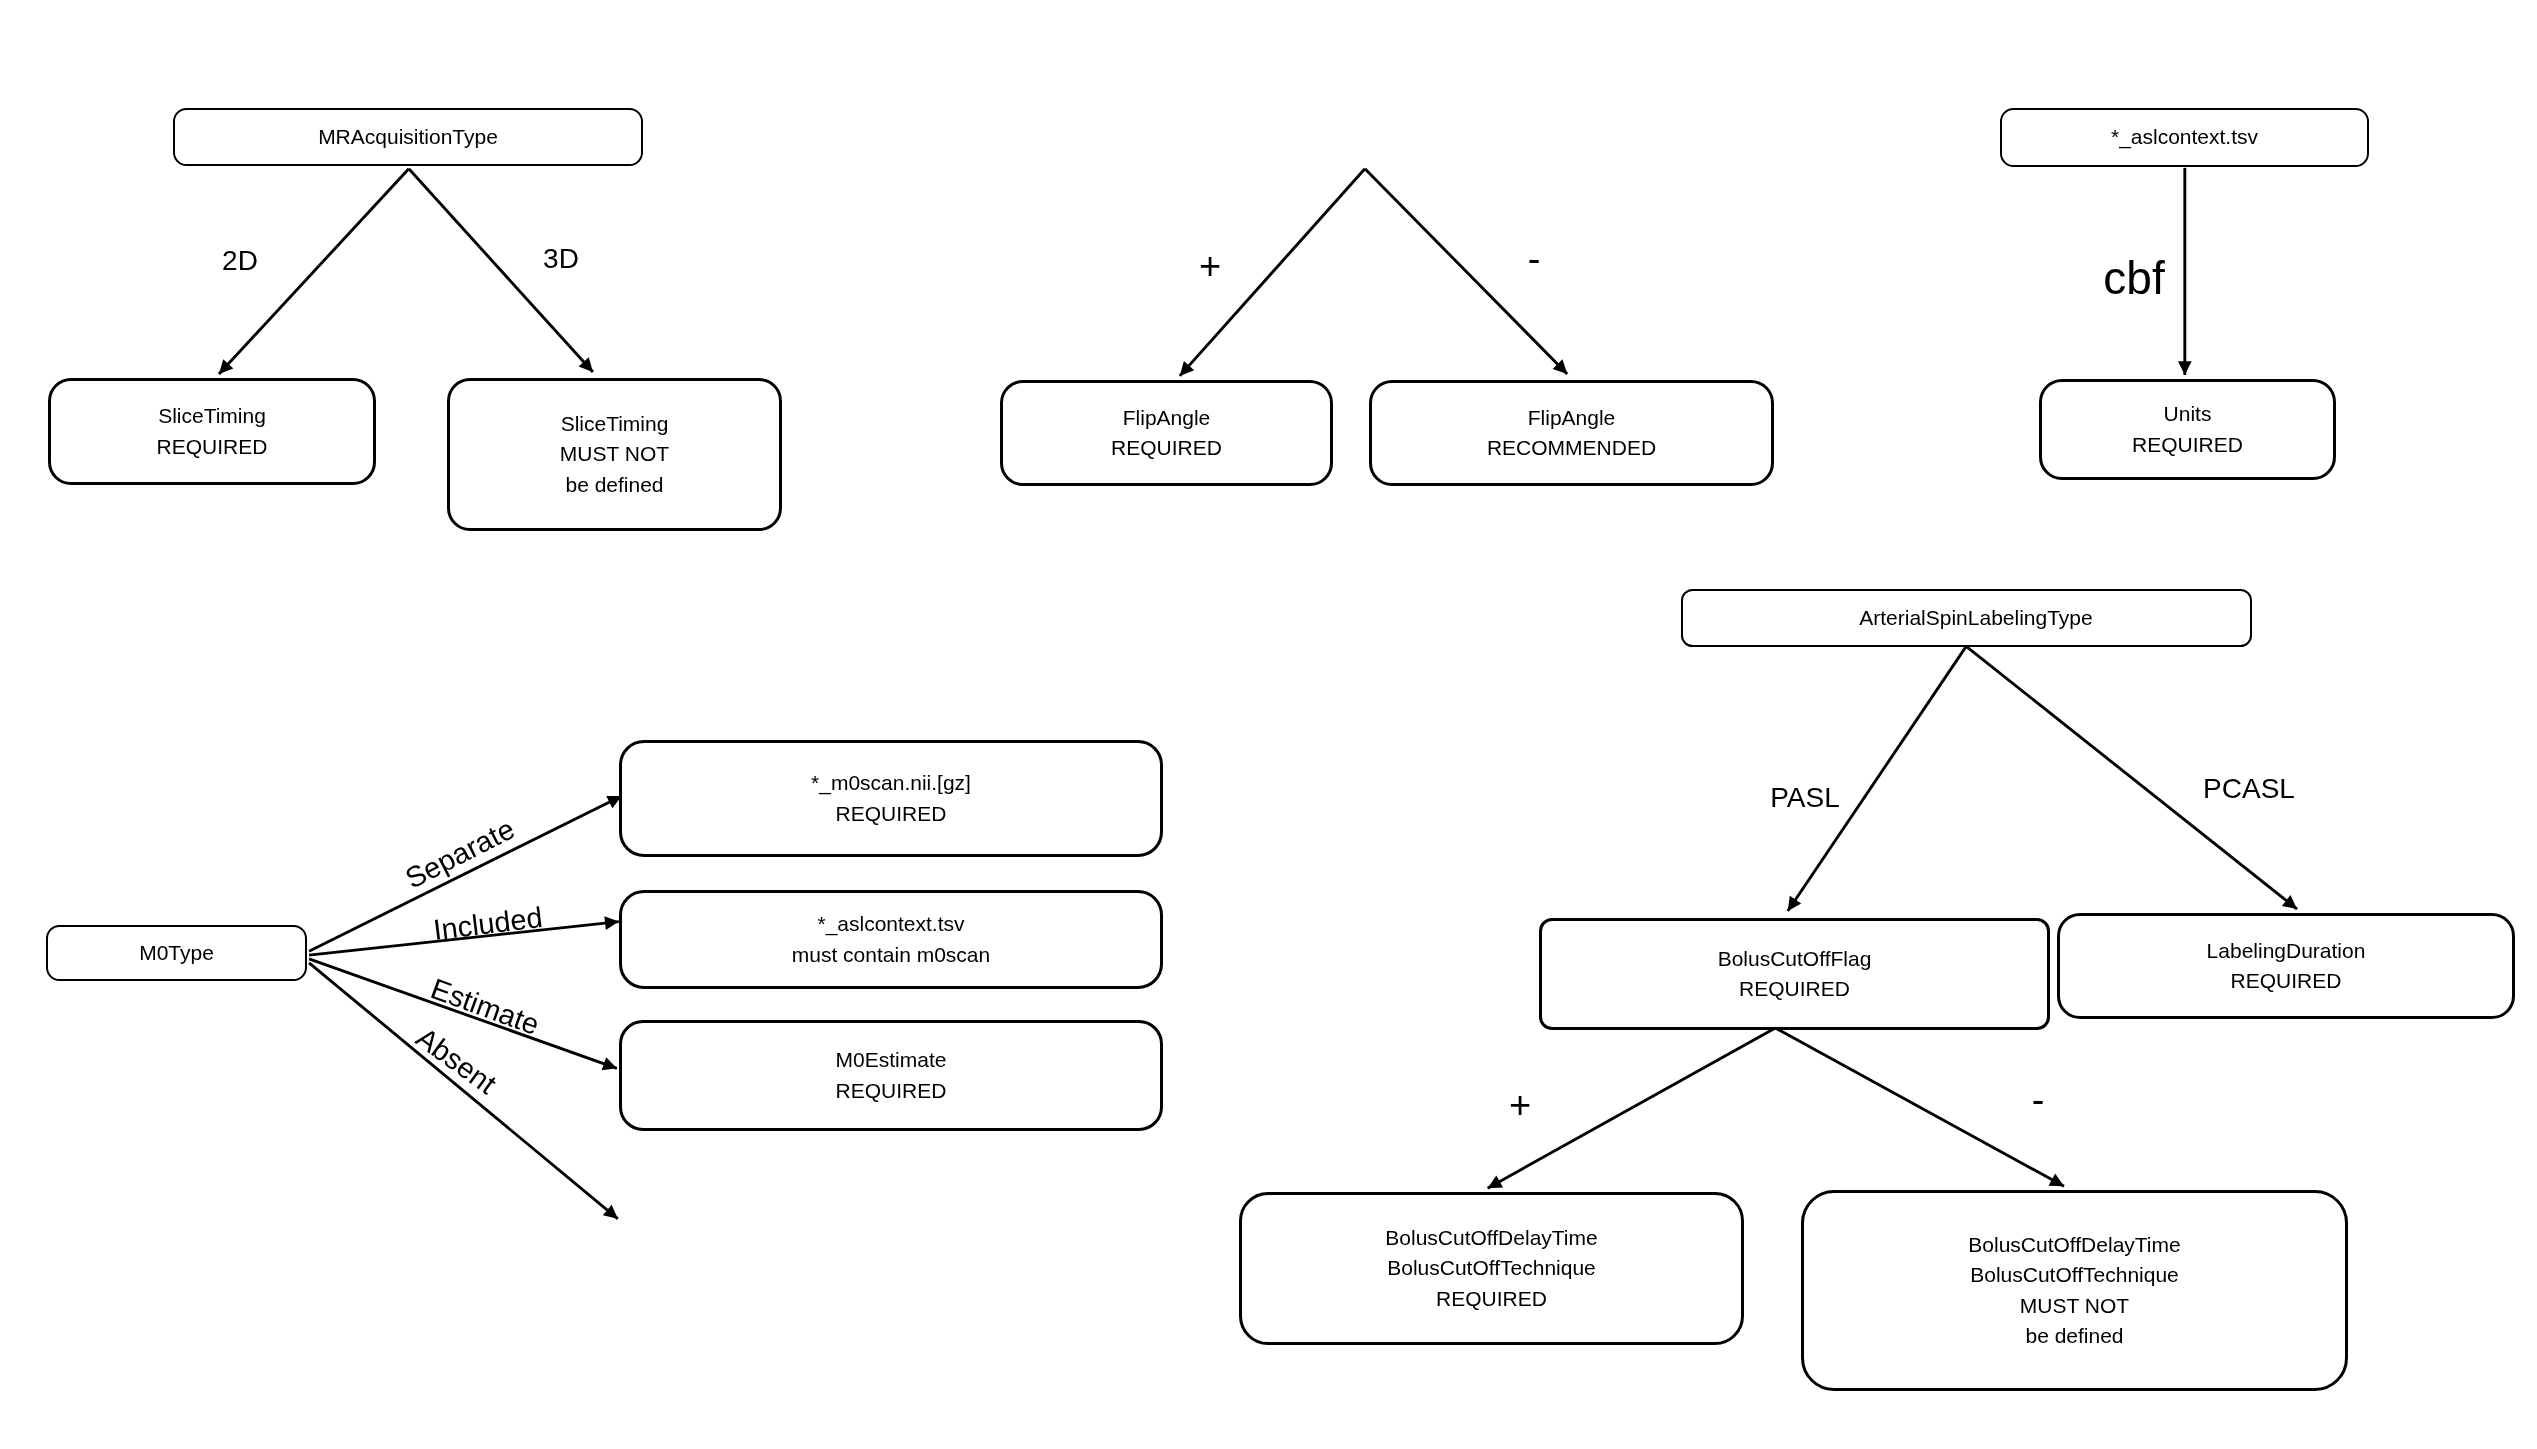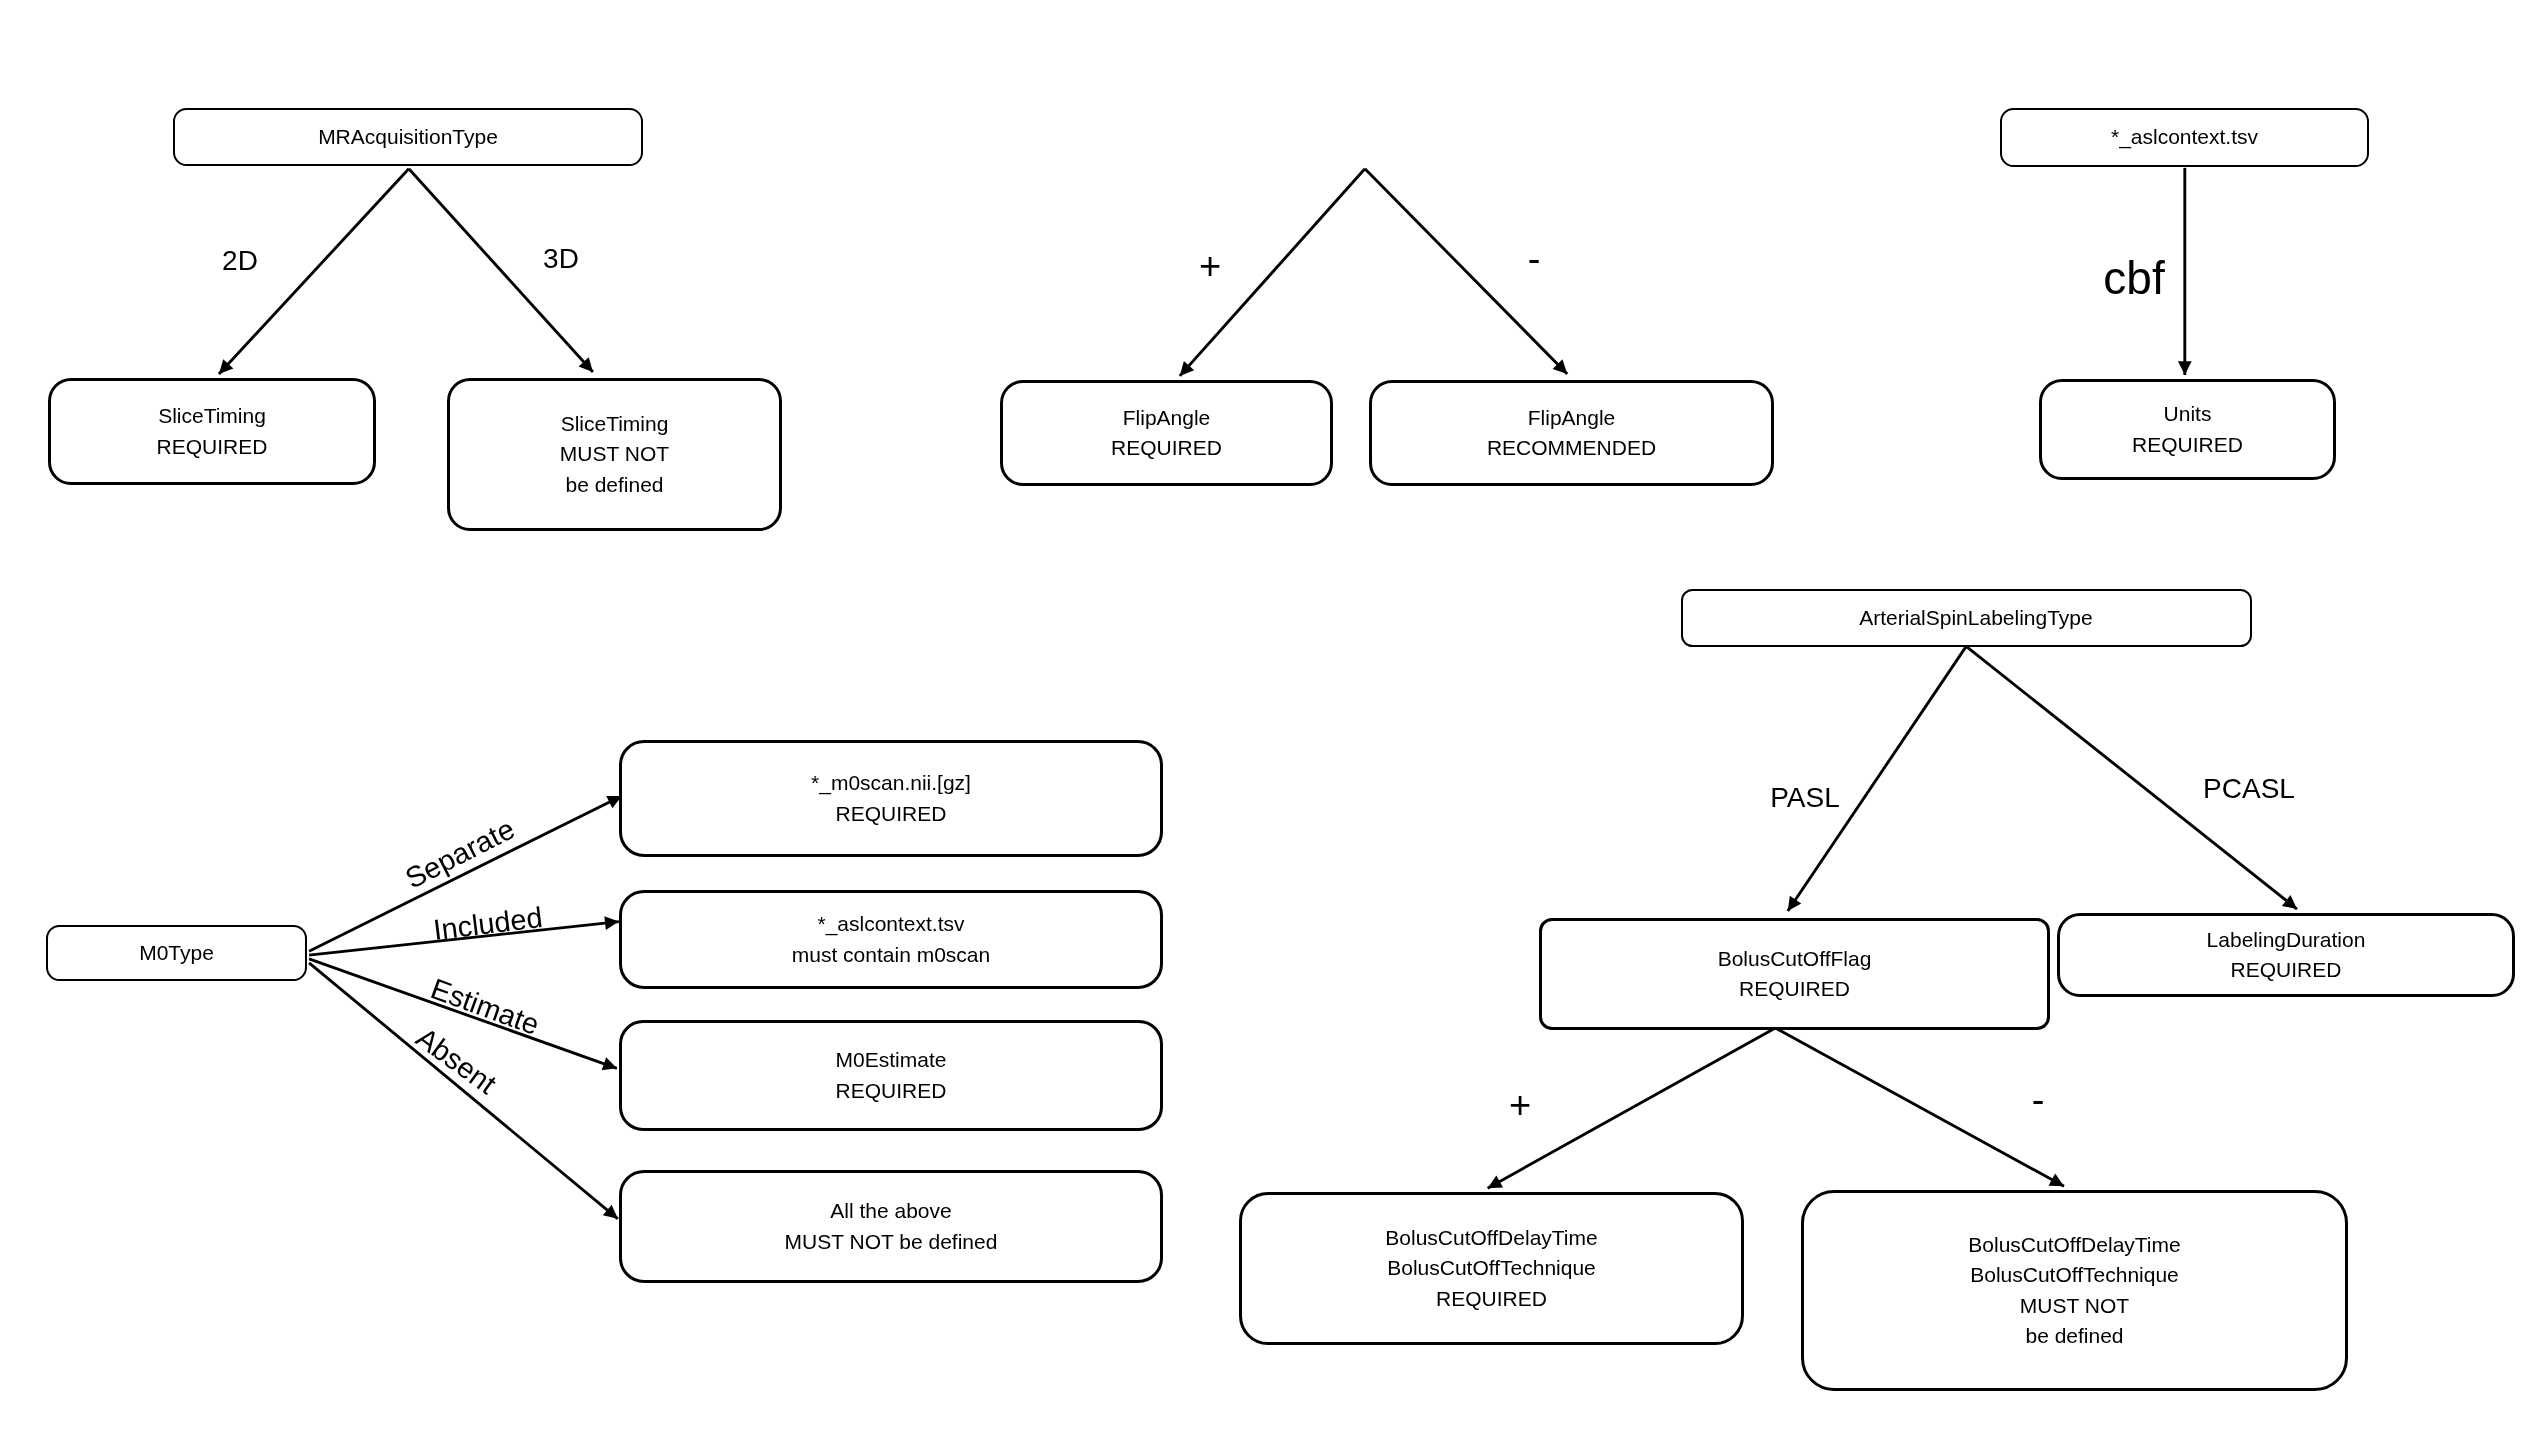"LabelingDuration" .n-boxD2 { height: 84px -> 106px }
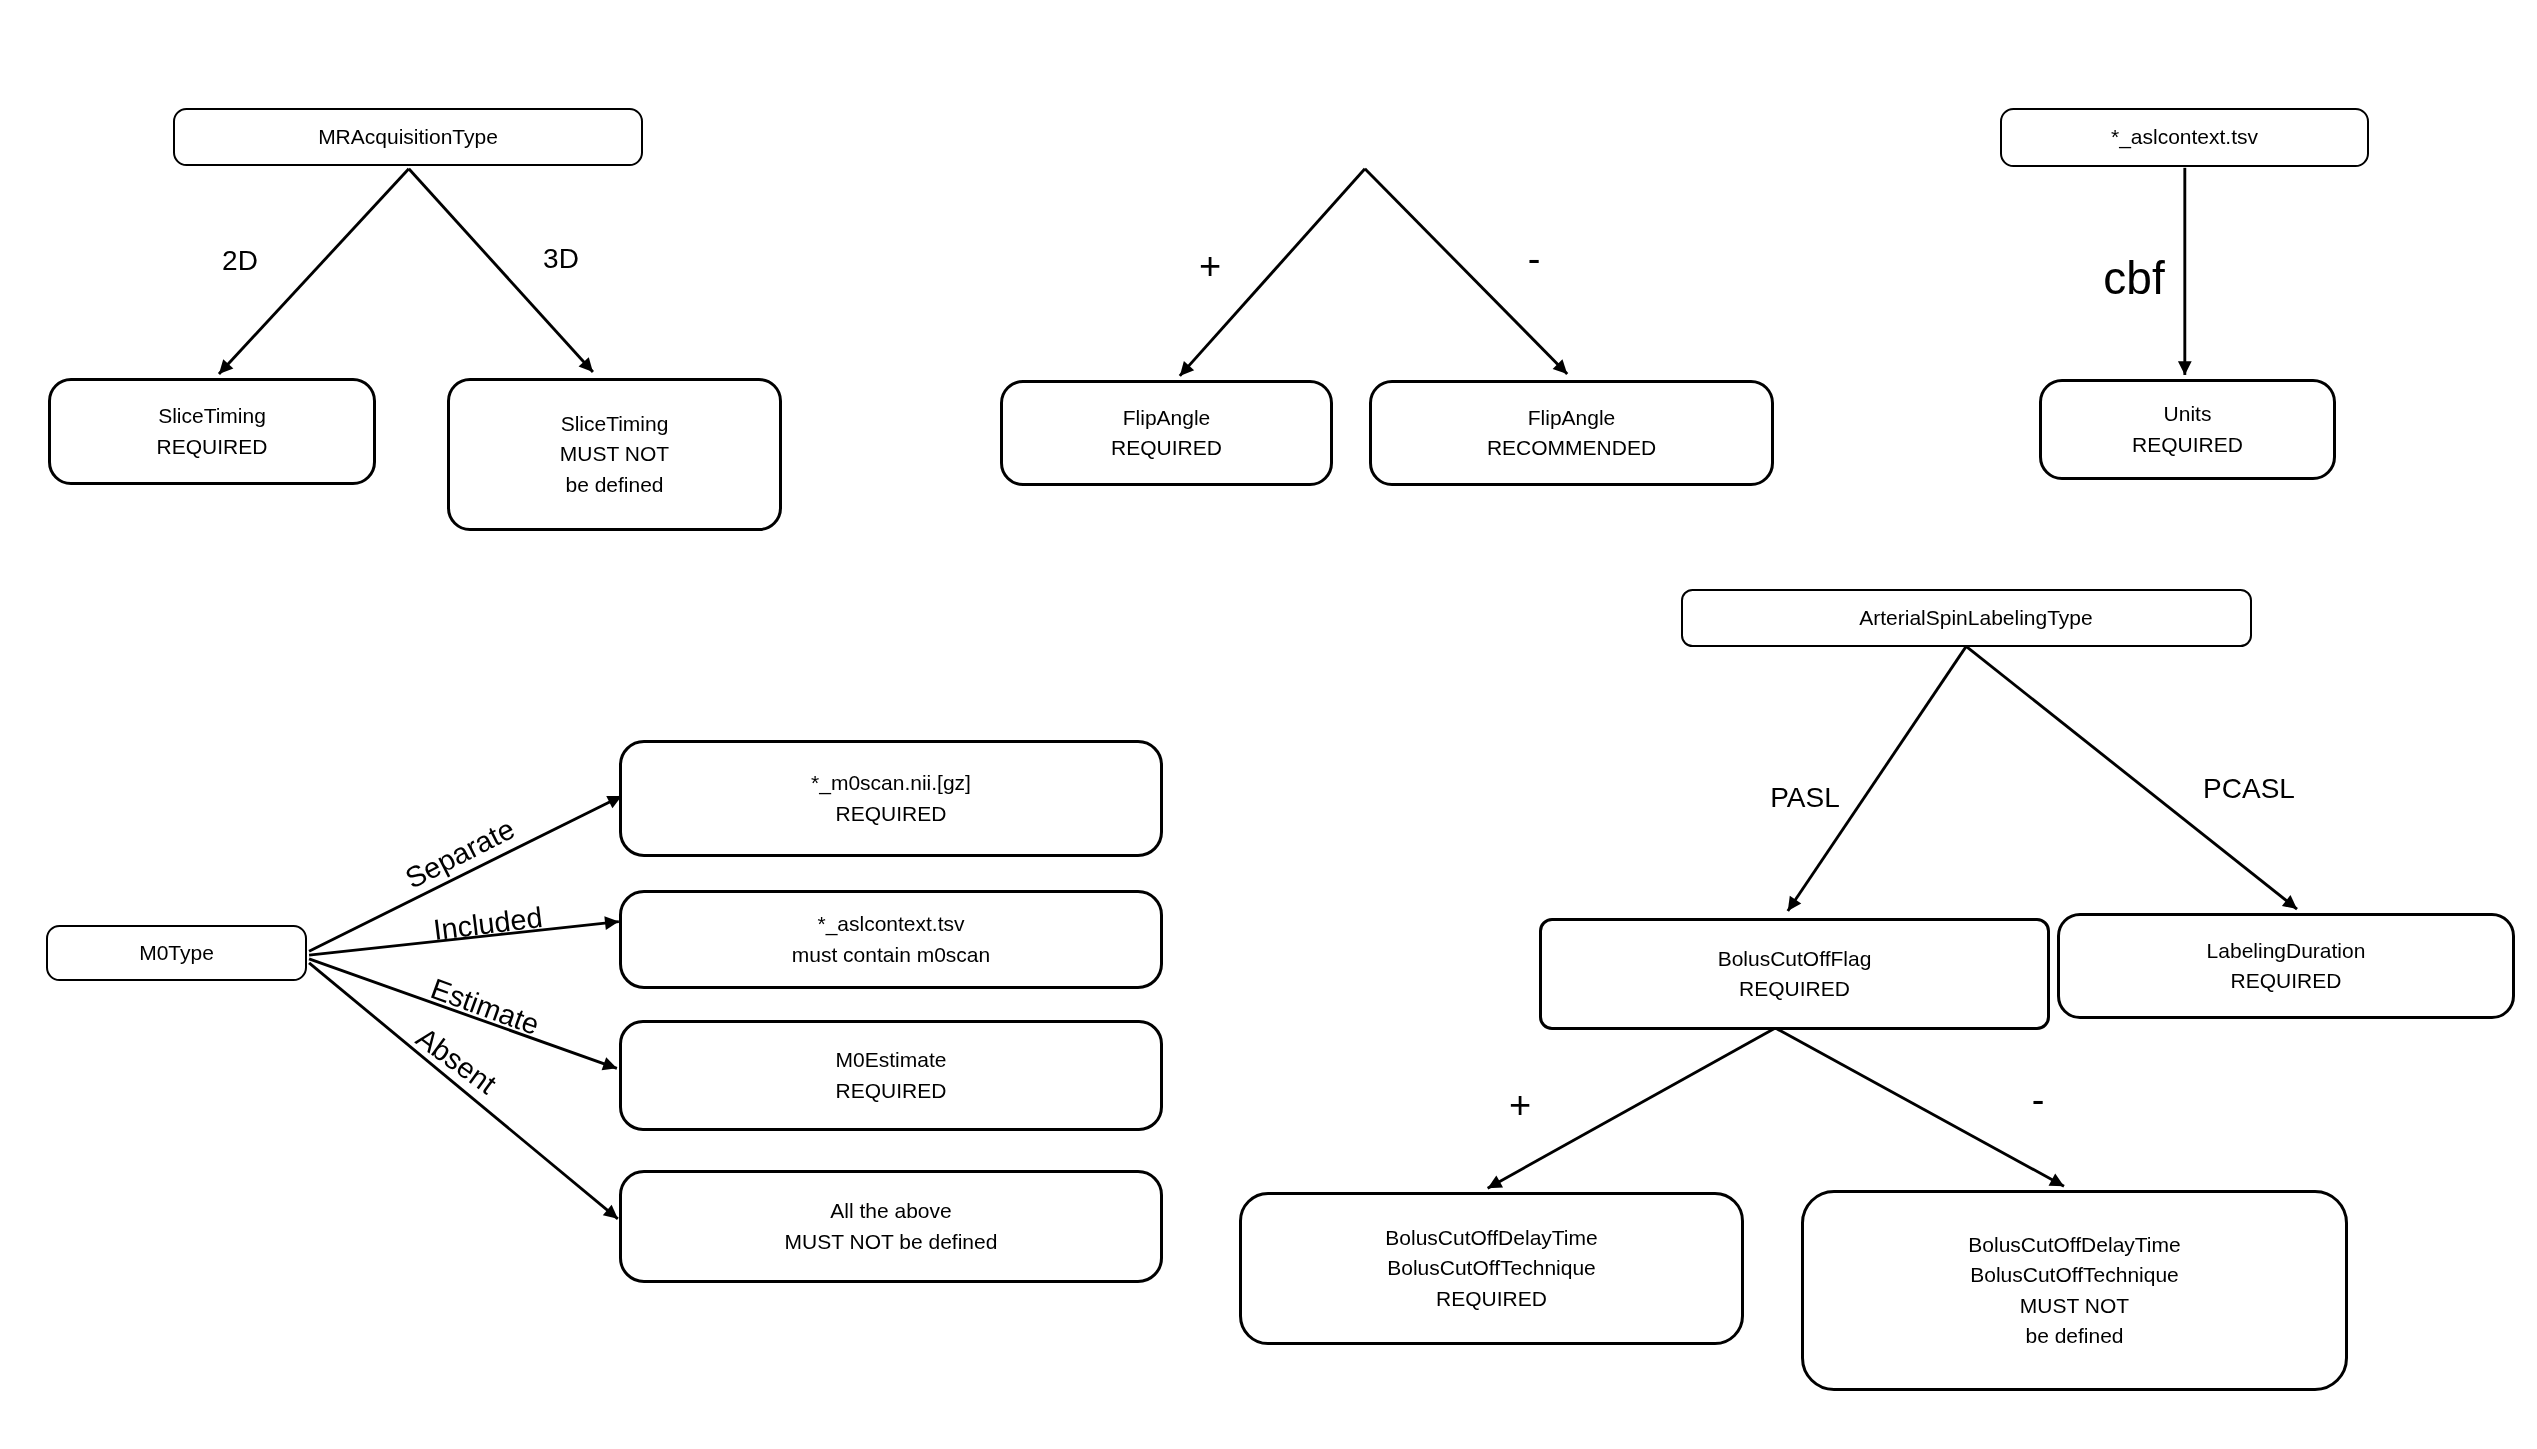"All the above" div.node { html: <div> <div>All the above</div> <div>MUST NOT be defined</div> </div> -> none }
